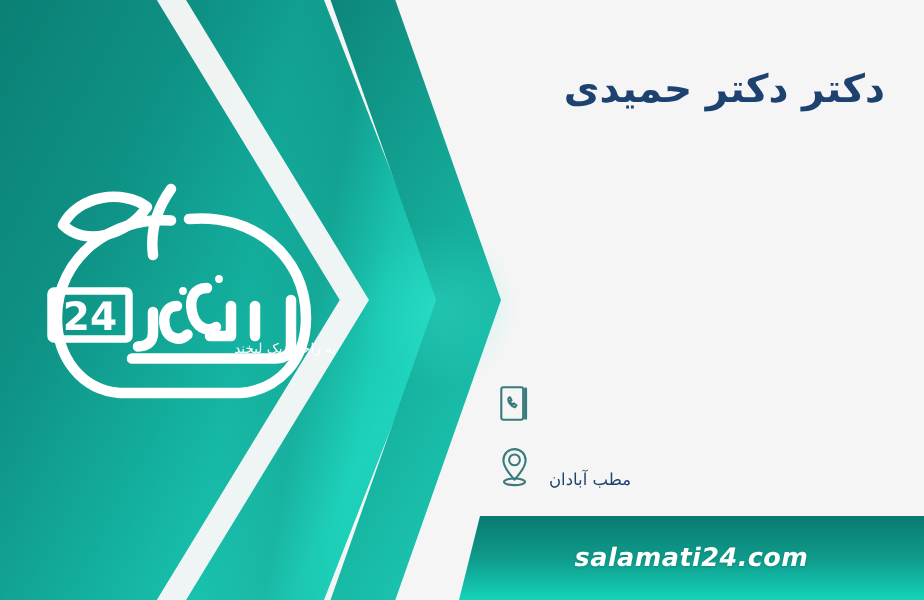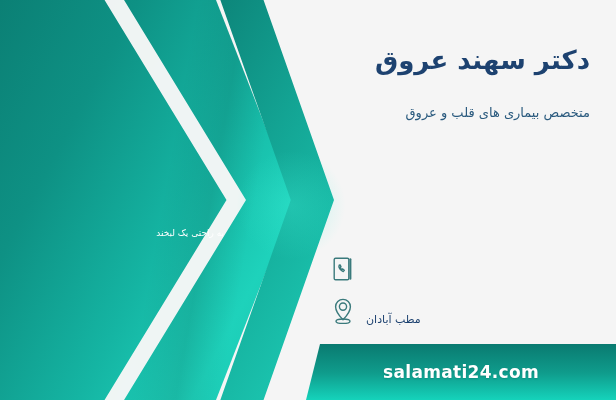"دکتر سهند عروق" div.doctor-name { text: سهند عروق -> دکتر حمیدی }
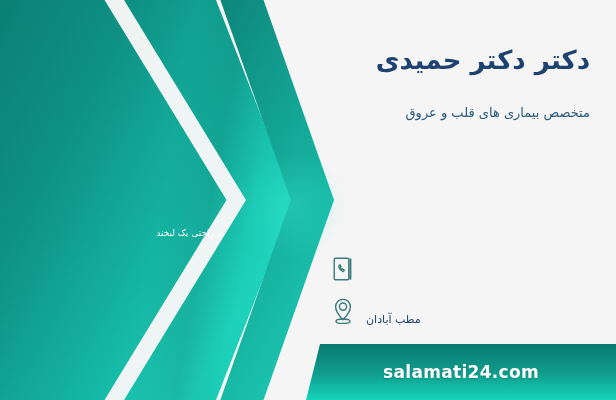"متخصص بیماری های قلب و" div.doctor-spec { html: <div>متخصص بیماری های قلب و عروق</div> -> none }
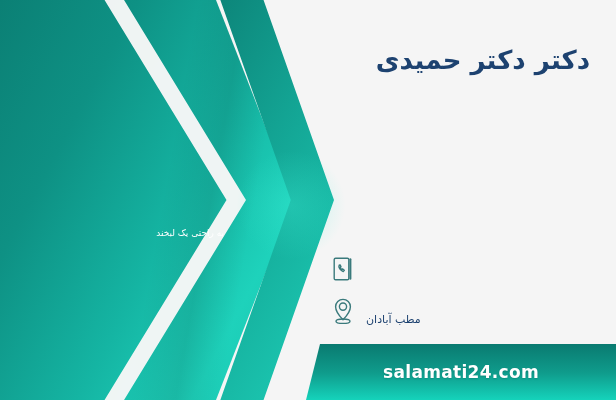"24" div.logo { html: none -> <div> <svg> <g> <path></path> <path></path> <path></path> </g> <g> <path></path> <path></path> <path></path> <path></path> <path></path> <path></path> <circle></circle> <circle></circle> </g> <g> <rect></rect> <text>24</text> </g> </svg> </div> }
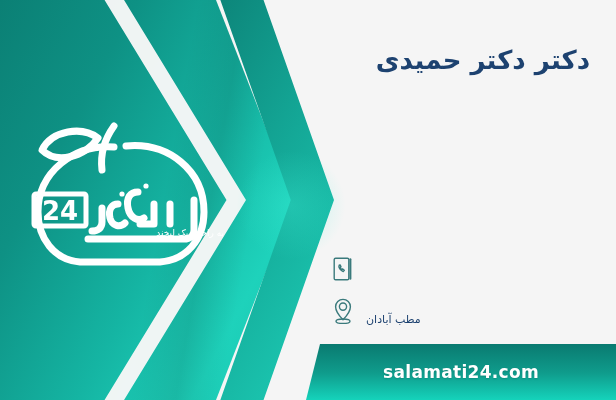"salamati24.com" .footer-text { font-style: none -> italic }
